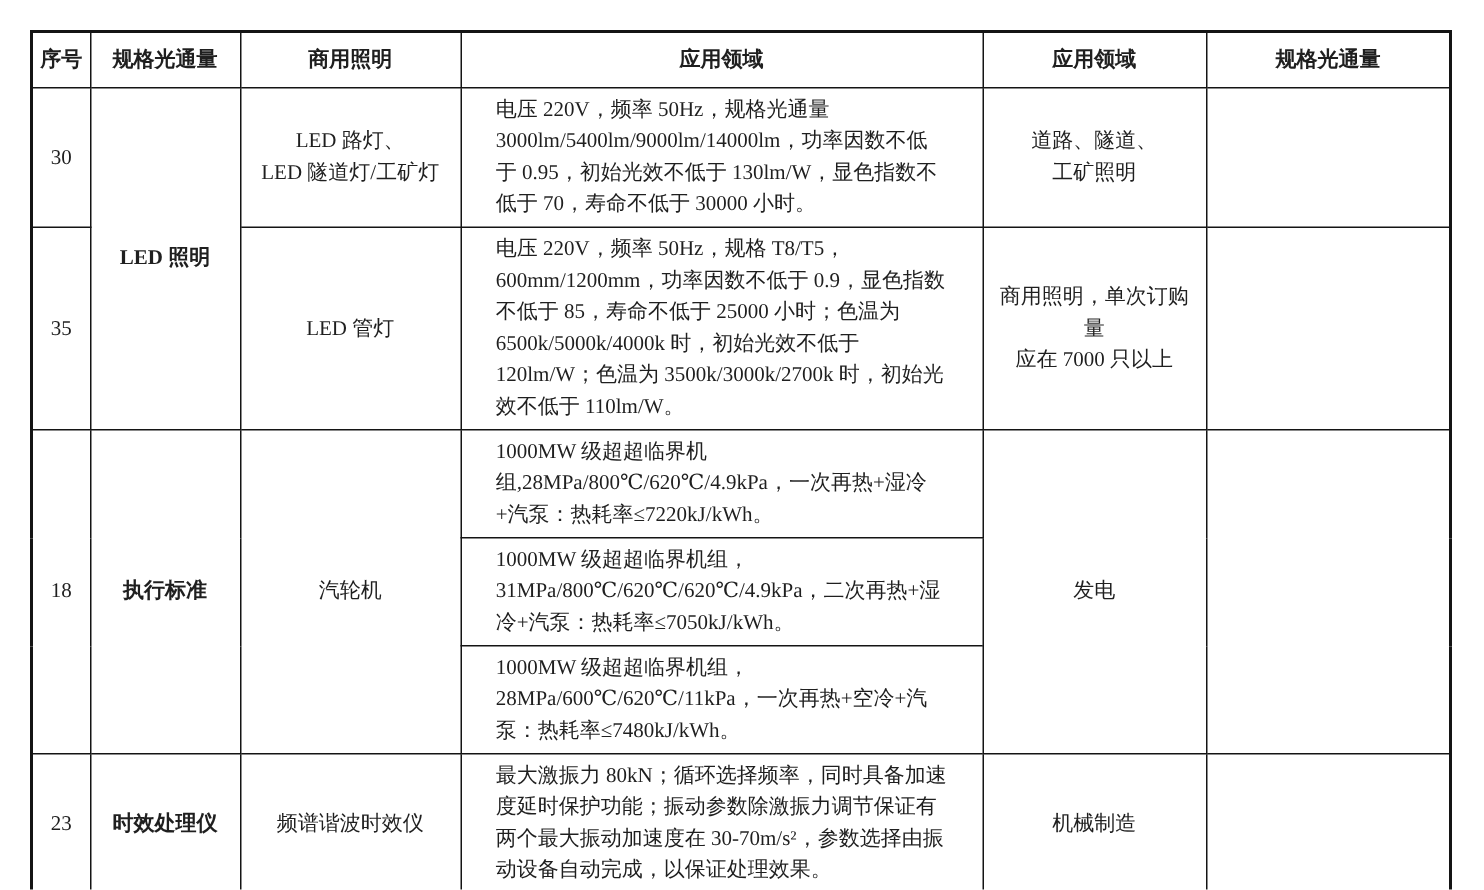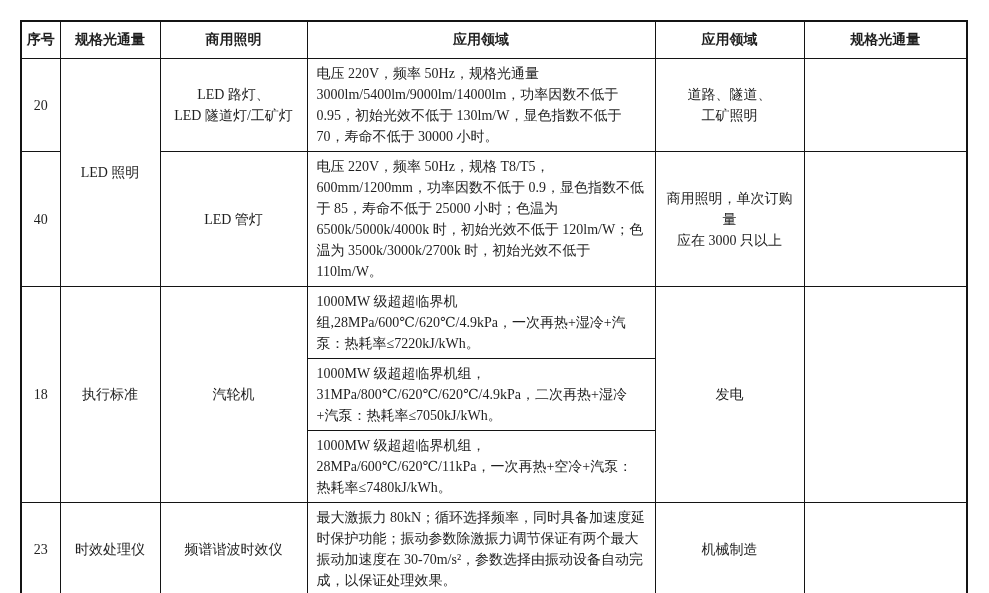"电压 220V，频率 50Hz，规格光通量" td.params { padding: 4px 9px -> 4px 23px }
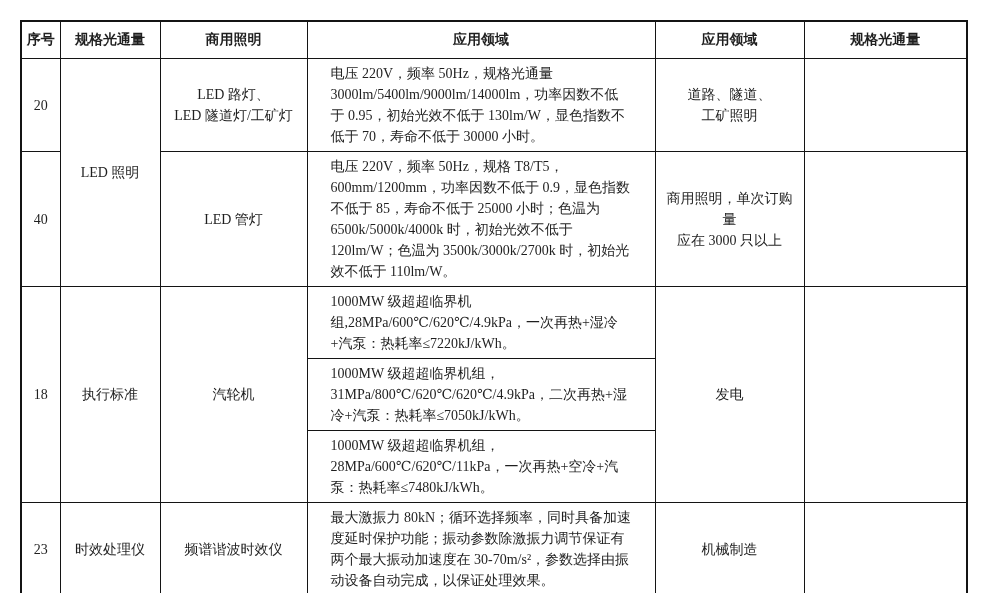"20" td.c { text: 20 -> 30 }
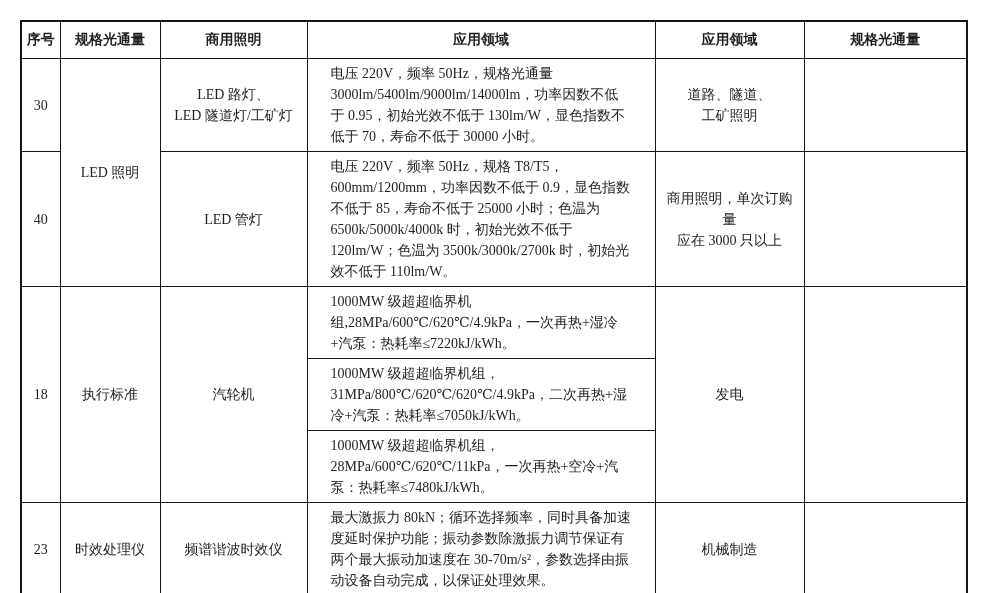"LED 照明" td.bold { font-weight: normal -> bold }
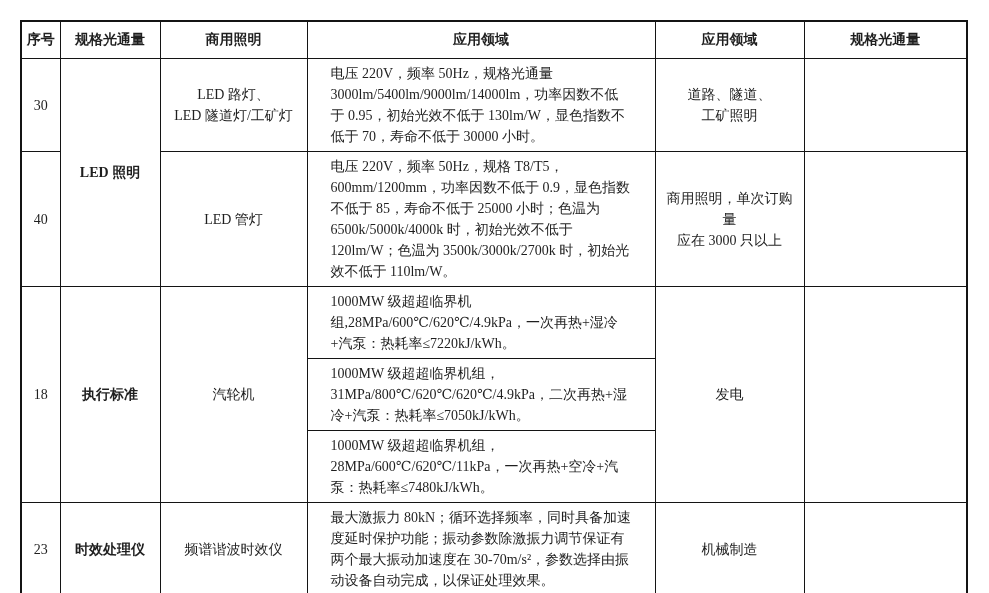"商用照明，单次订购量" td.c { text: 3000 -> 7000 }
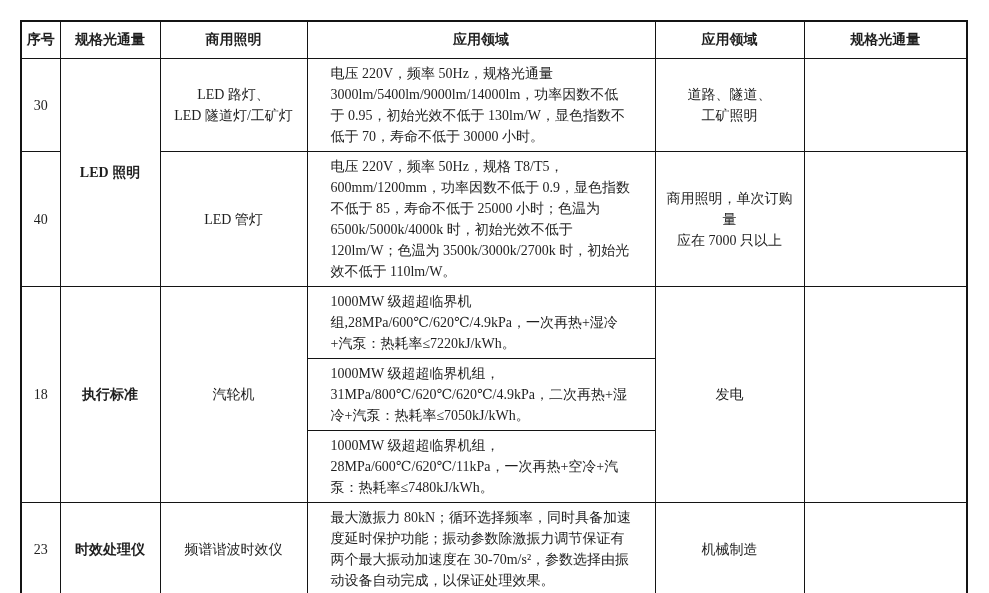"40" td.c { text: 40 -> 35 }
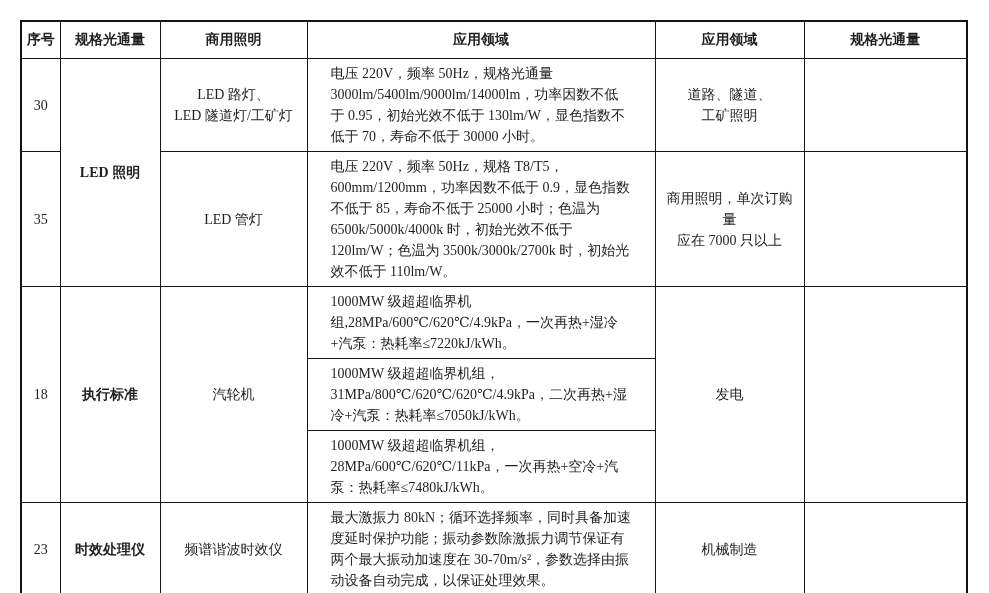"1000MW 级超超临界机组,28MPa/600℃/620℃/4.9kPa，一次再热+湿冷+汽泵：热耗率≤7220kJ/kWh。" td.params { text: ,28MPa/600 -> ,28MPa/800 }
